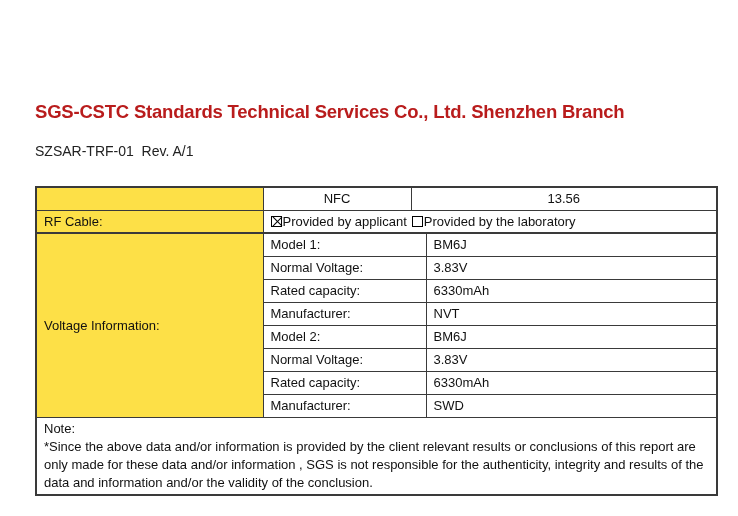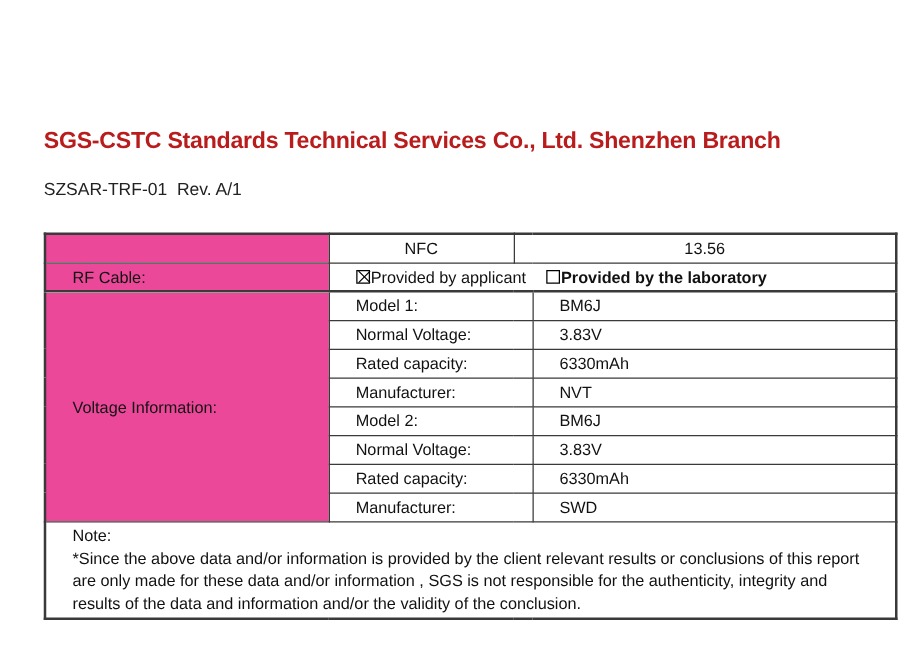"NFC" table.report td { padding: 2px 21px -> 2px 7px }
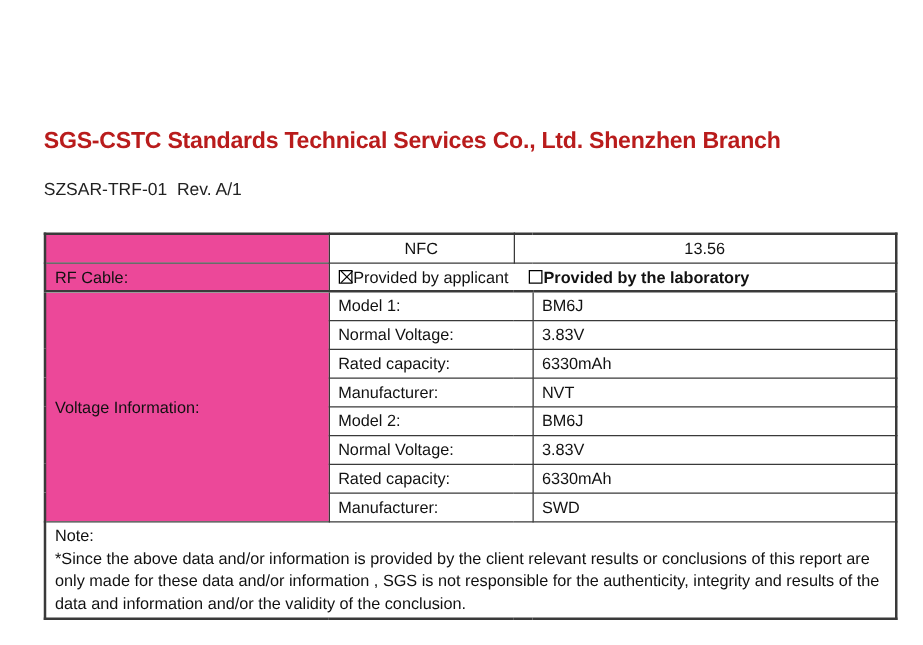"RF Cable:" td.shaded { background: #ec4899 -> #fde047 }
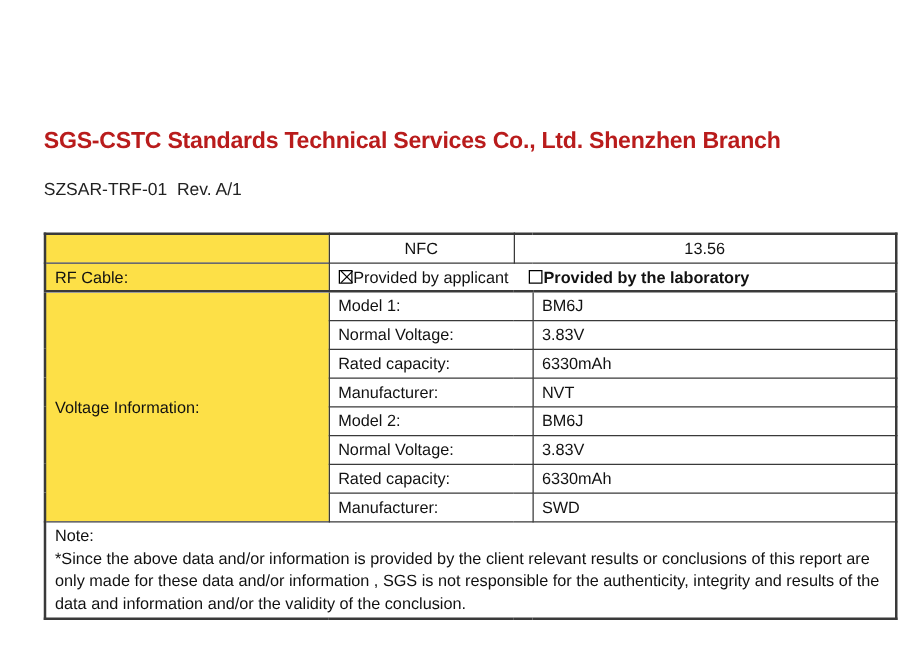"Provided by the laboratory" .cb-gap { font-weight: bold -> none; margin-left: 16px -> 5px }
